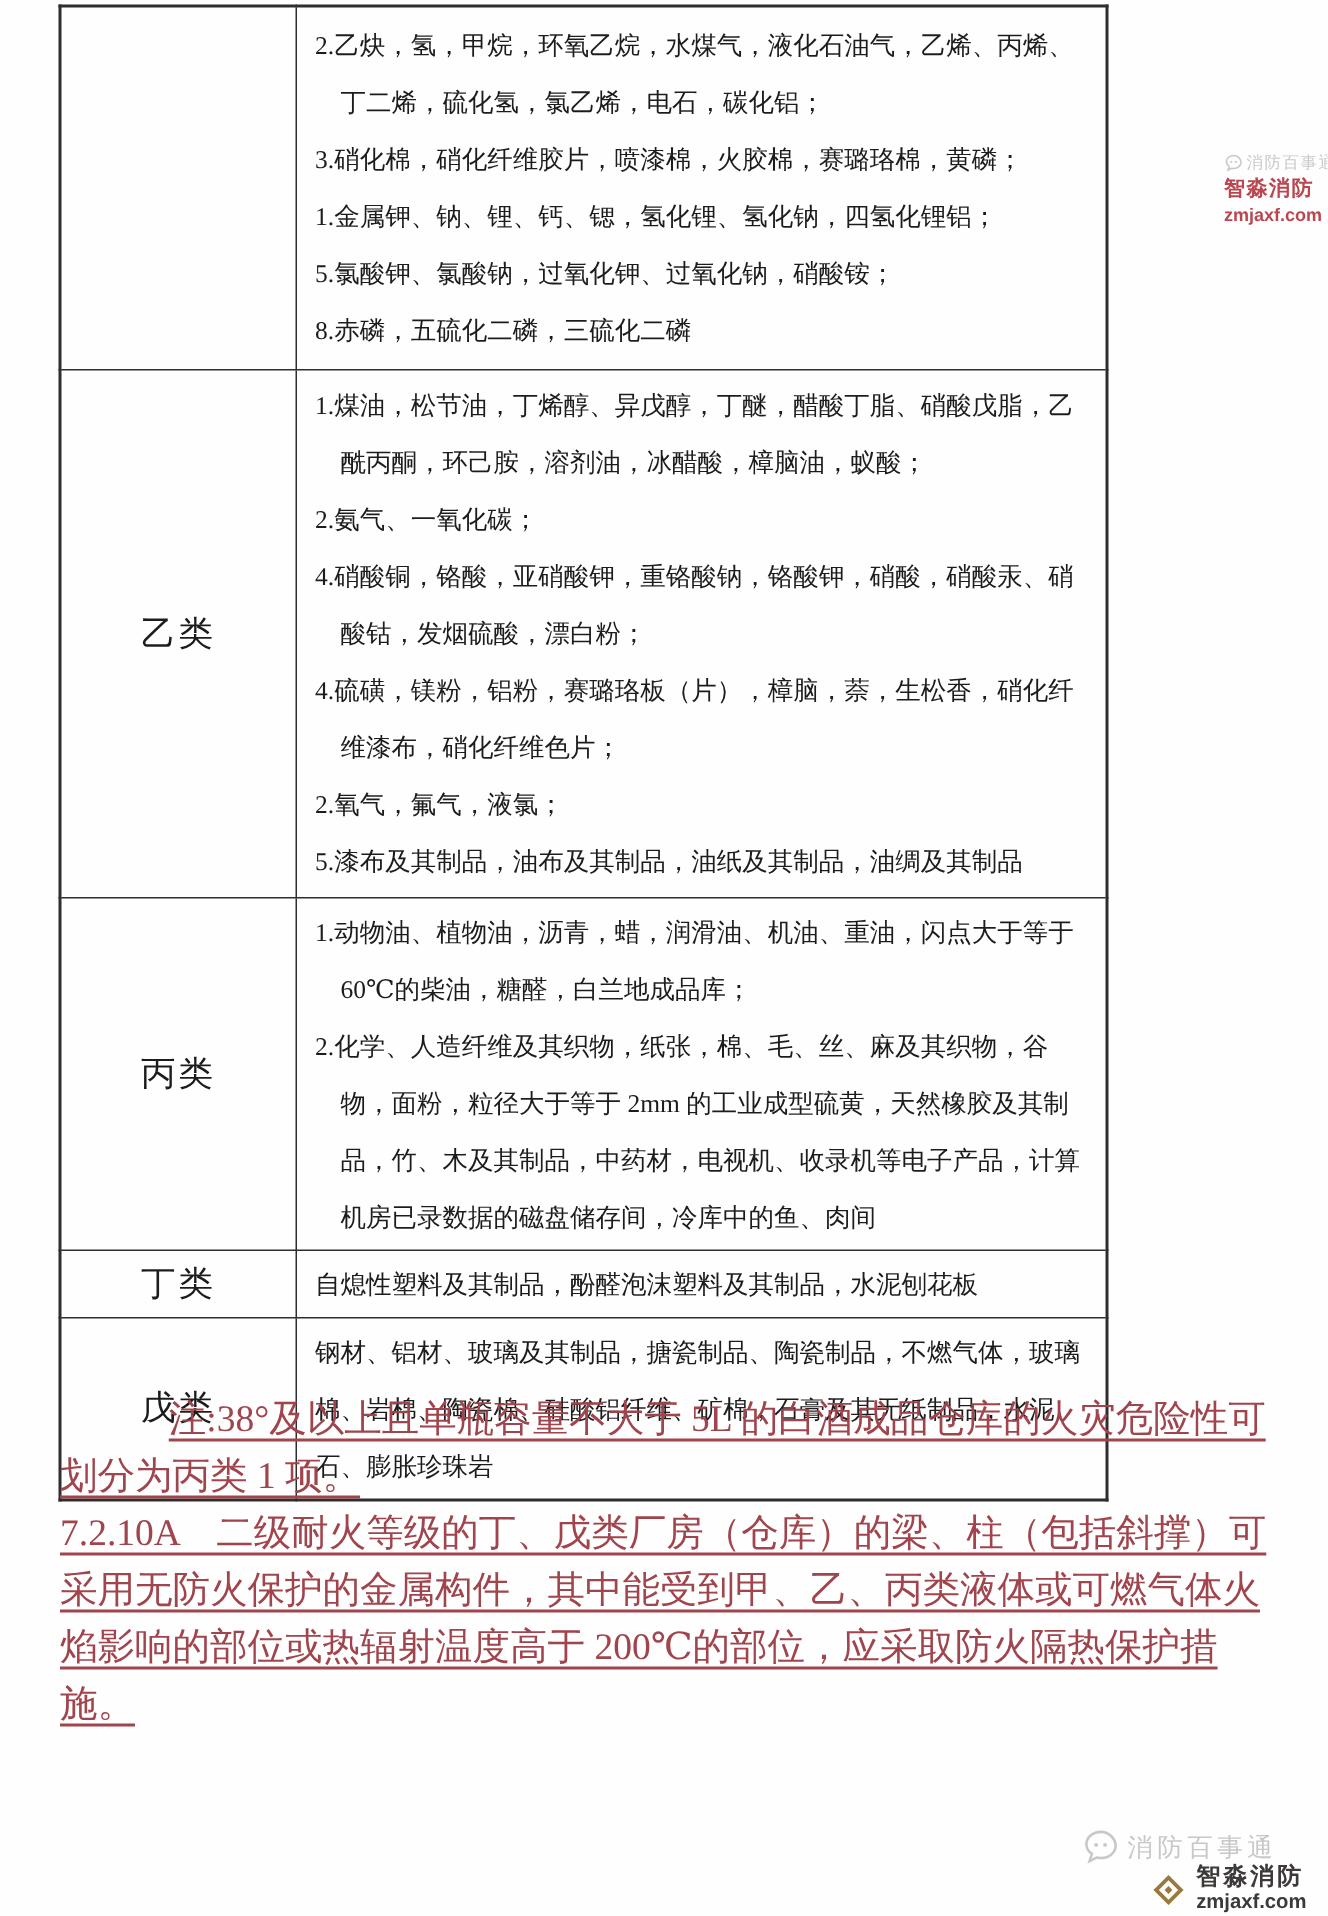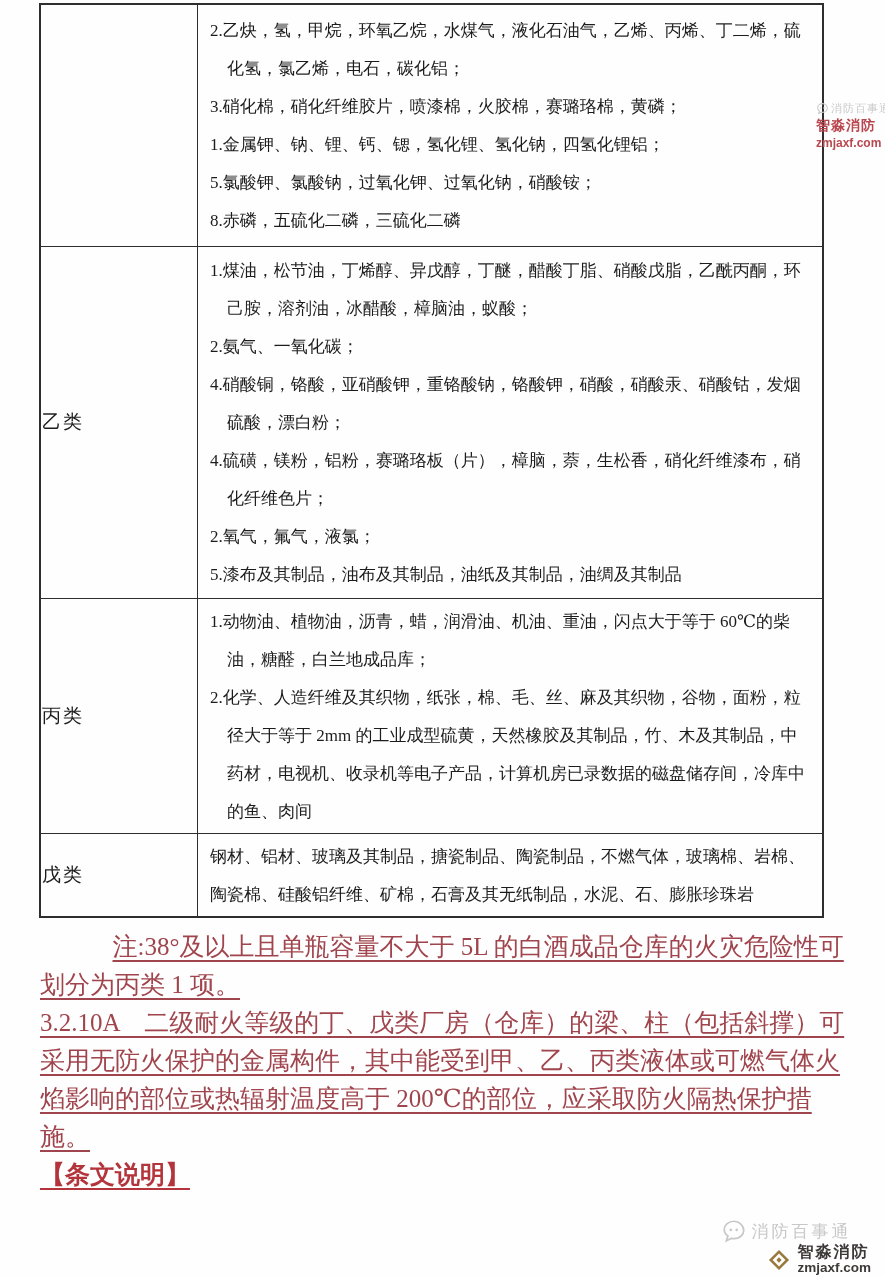"2.乙炔，氢，甲烷，环氧乙烷，水煤气，液化石油气，乙烯、丙烯、丁二烯，硫化氢，氯" table.hazard { width: 785px -> 700px }
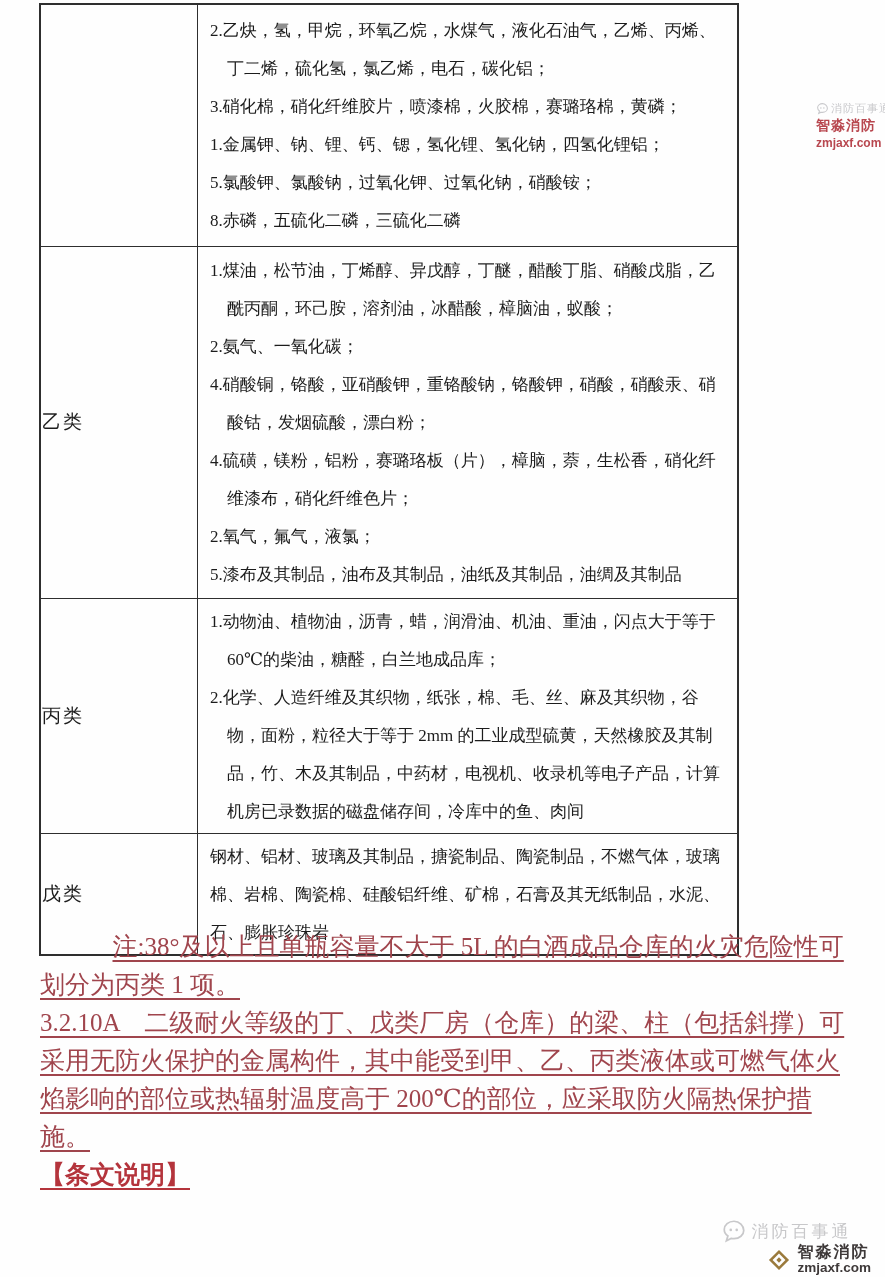"乙类" td.cat { font-size: 19px -> 23px; text-align: left -> center }
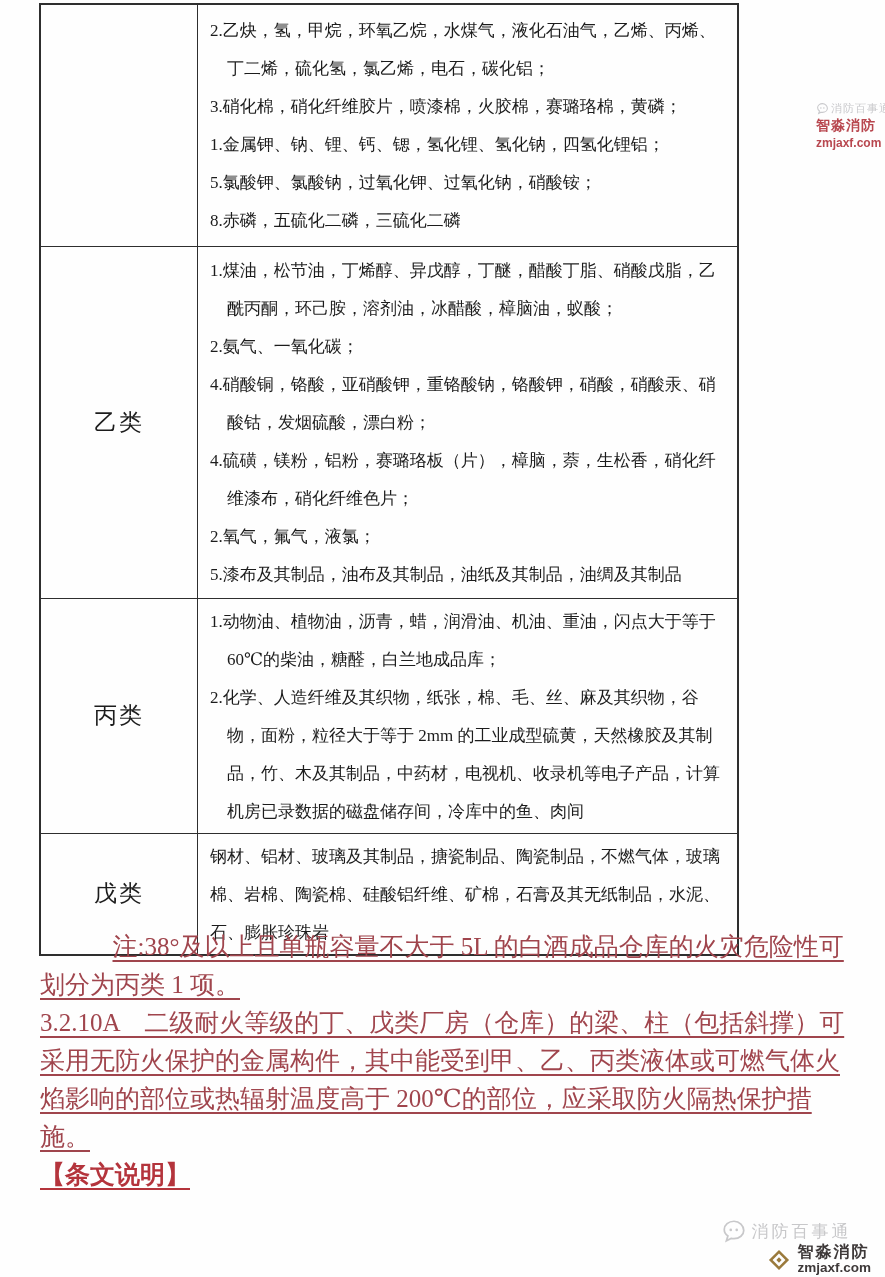"丁类" tr.r3 { html: none -> <tr> <td>丁类</td> <td> <div>自熄性塑料及其制品，酚醛泡沫塑料及其制品，水泥刨花板</div> </td> </tr> }
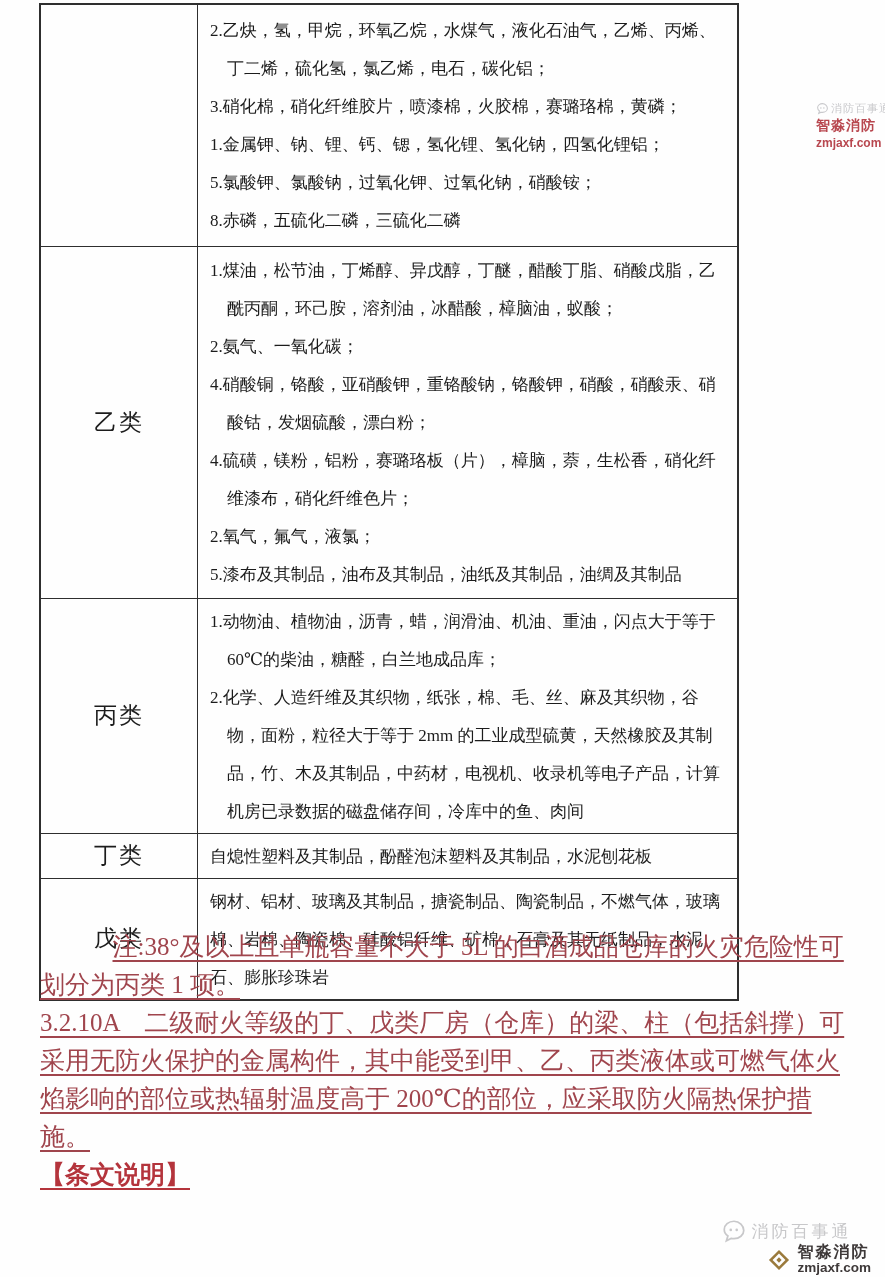"3.2.10A" p.clause { text: 3.2.10A -> 7.2.10A }
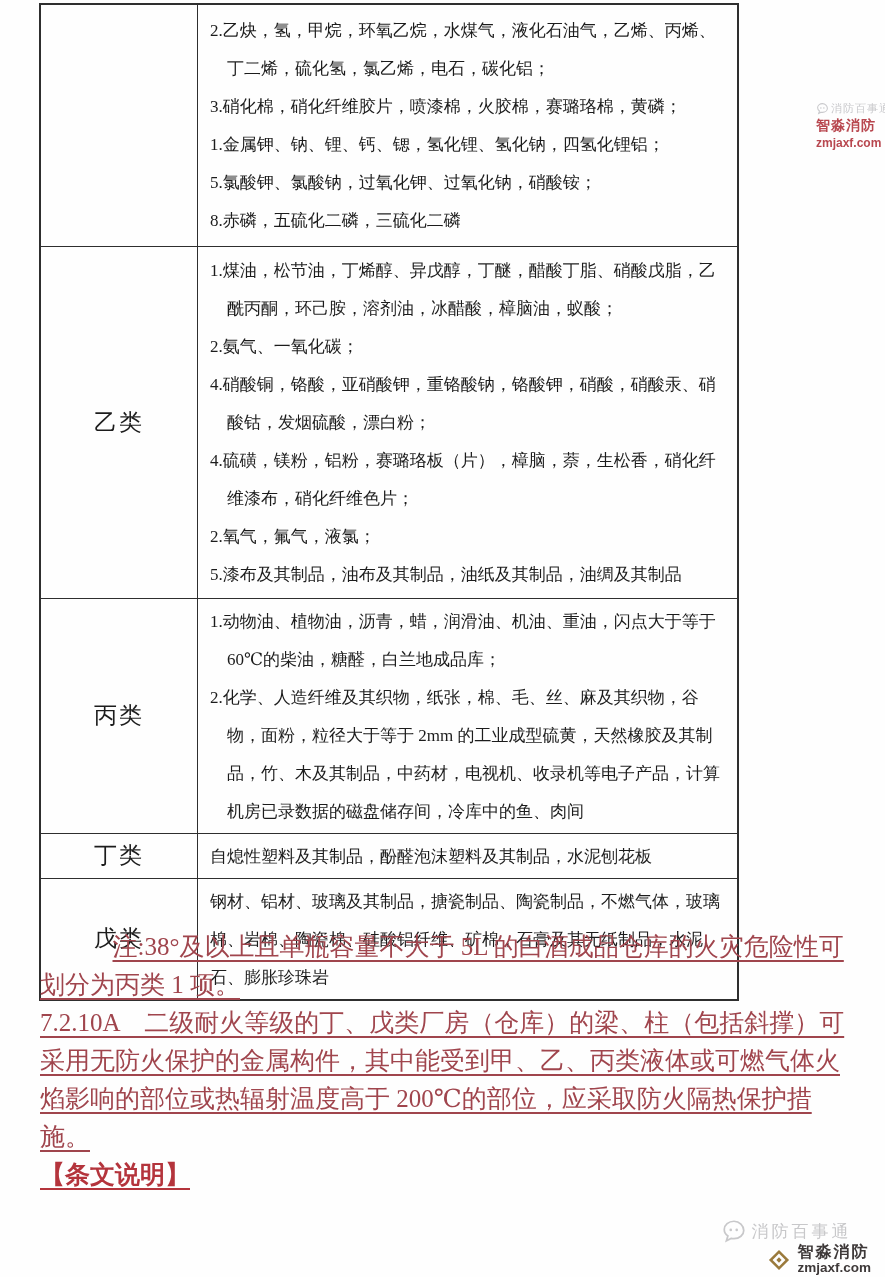"【条文说明】" p.heading { html: <p>【条文说明】</p> -> none }
